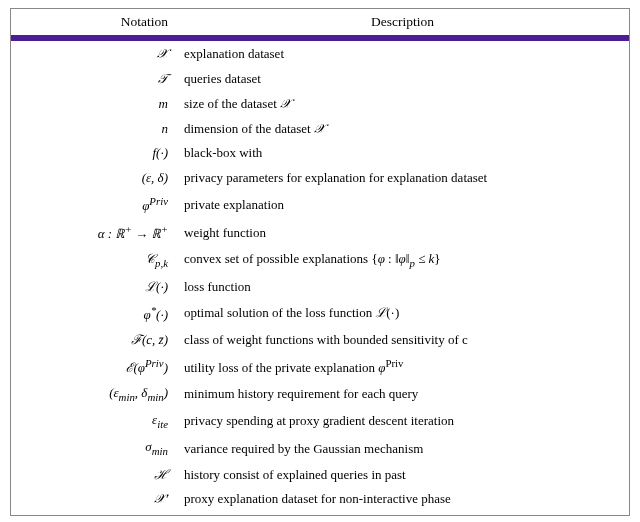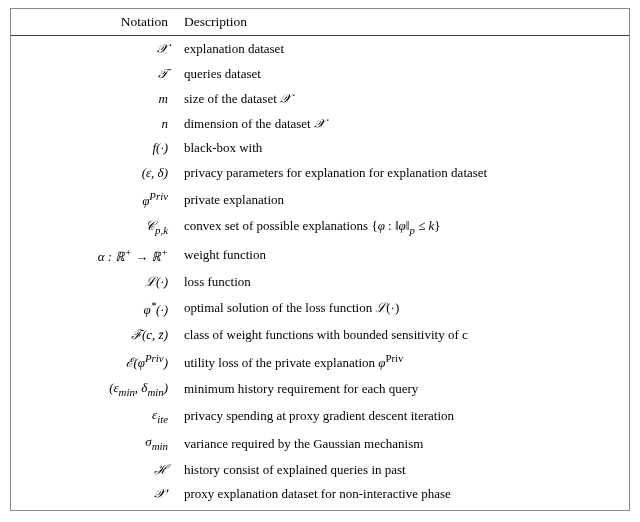"Notation" thead tr { border-bottom: 1px solid #4c1d95 -> 6px solid #4c1d95 }
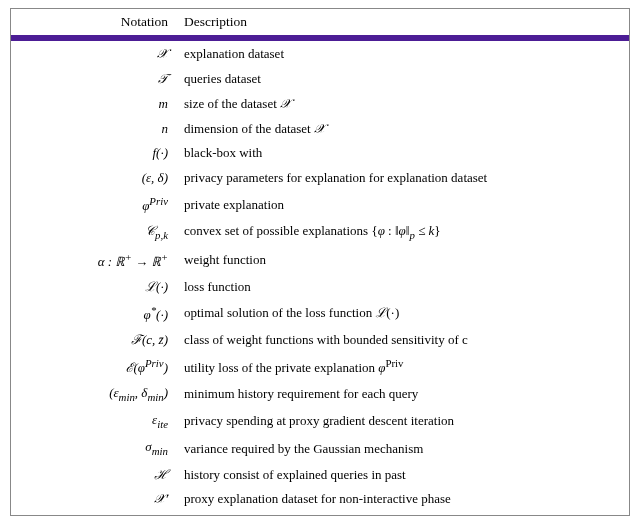"Description" th { text-align: left -> center }
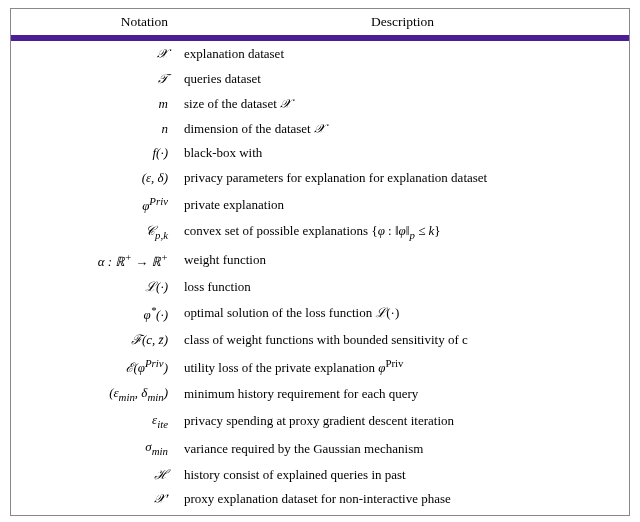"𝒞p,k" tr { order: before "α : ℝ+ → ℝ+" -> after "α : ℝ+ → ℝ+" }
